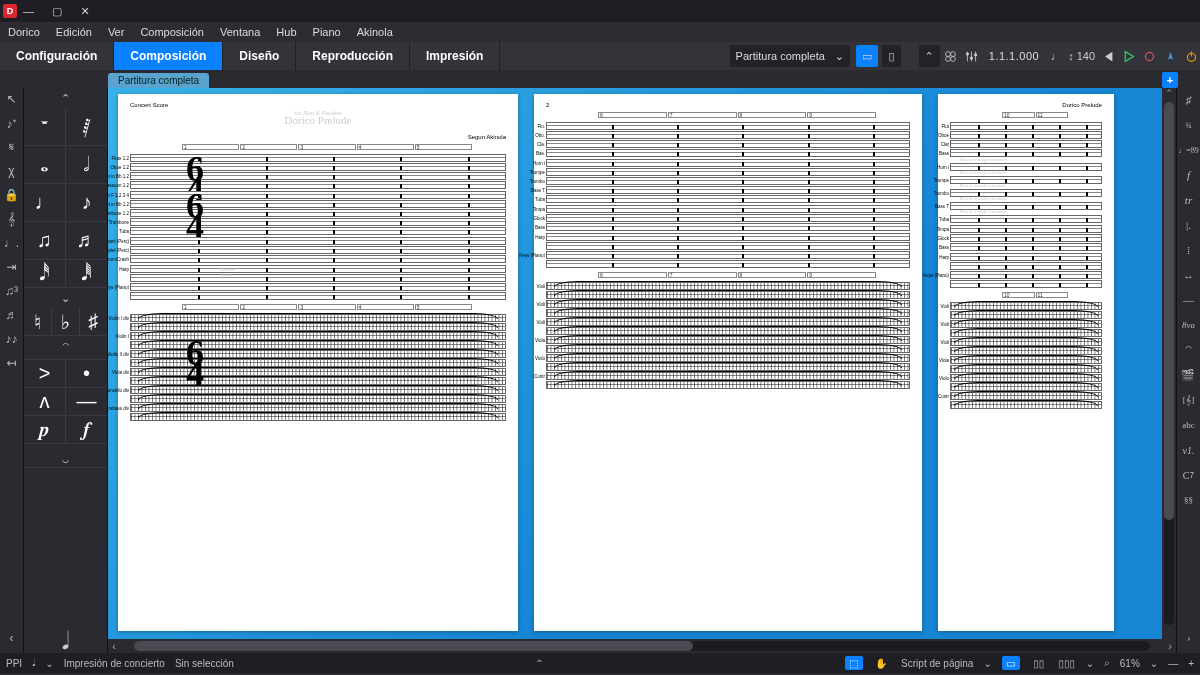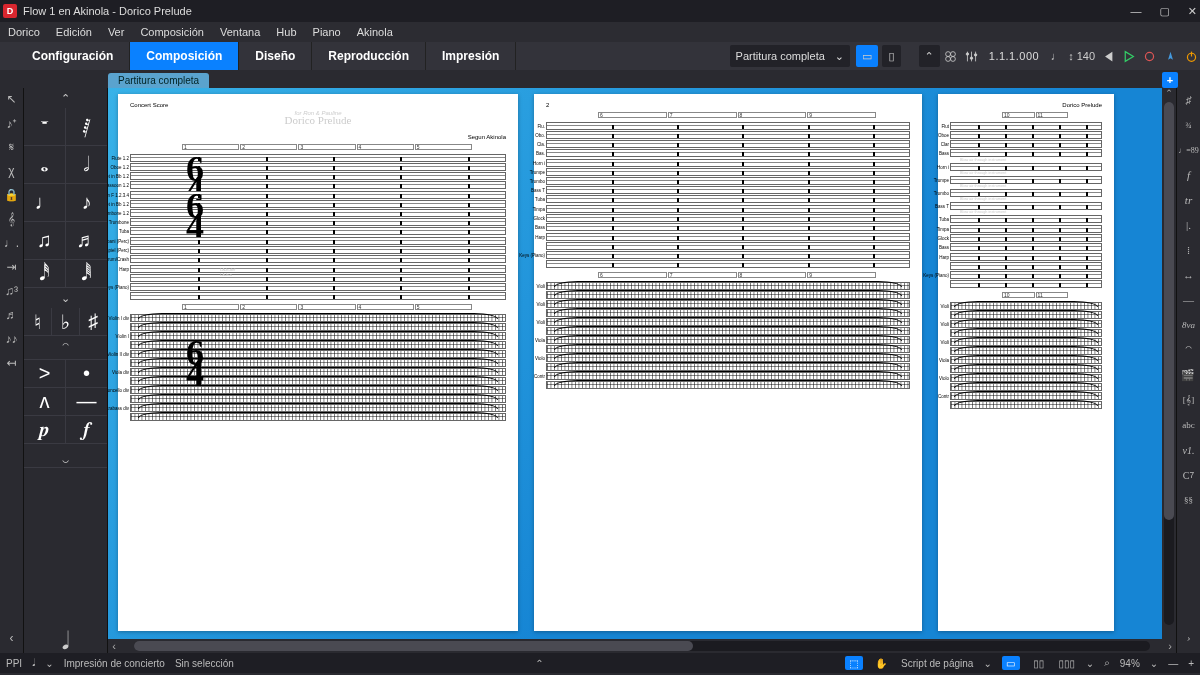"Flow 1 en Akinola -" div.title { html: <div>Flow 1 en Akinola - Dorico Prelude</div> -> none }
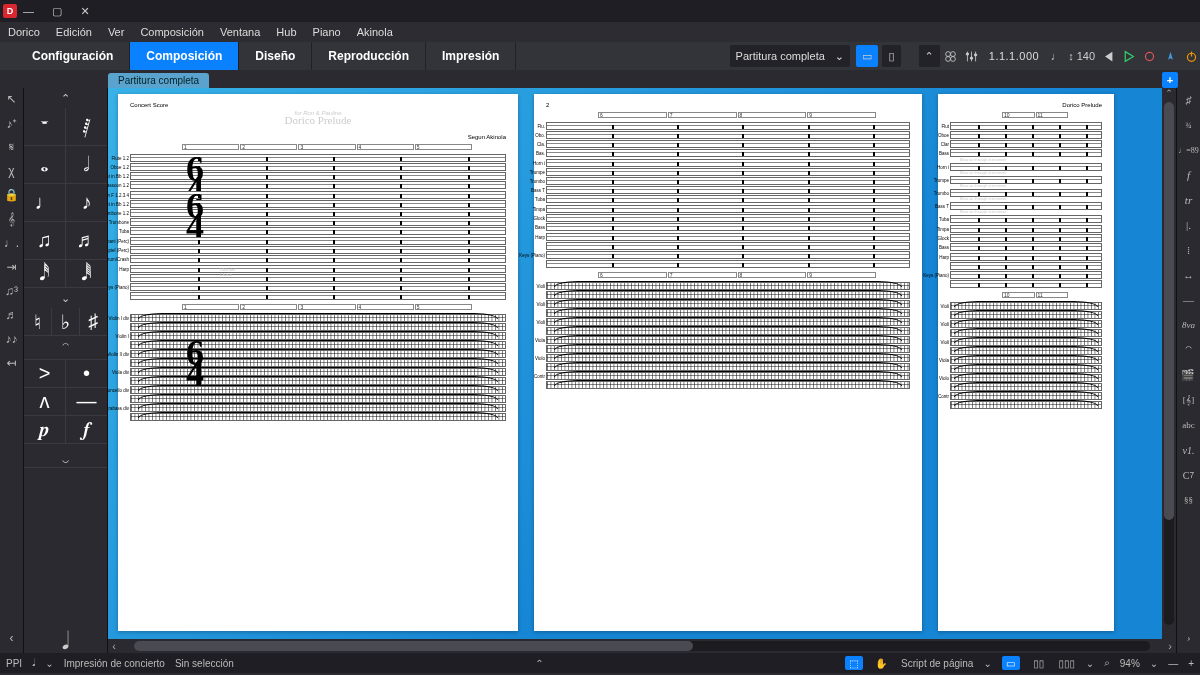"Configuración" .modebar .modes { padding-left: 16px -> none }
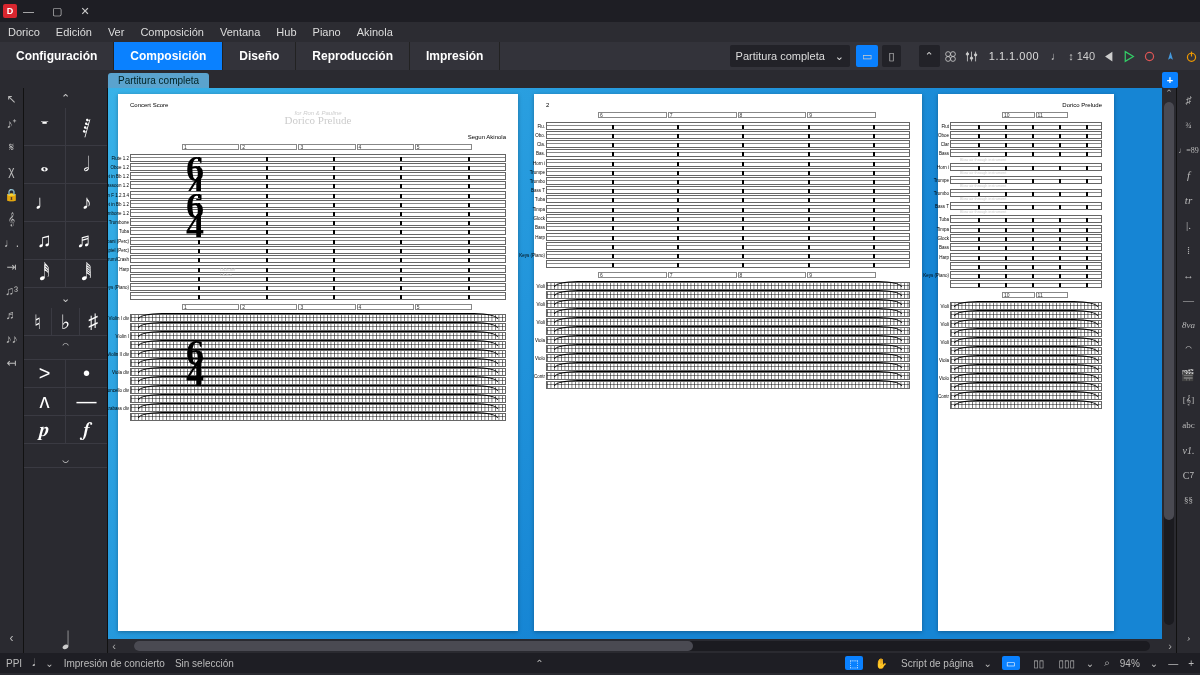"94%" span { text: 94% -> 61% }
